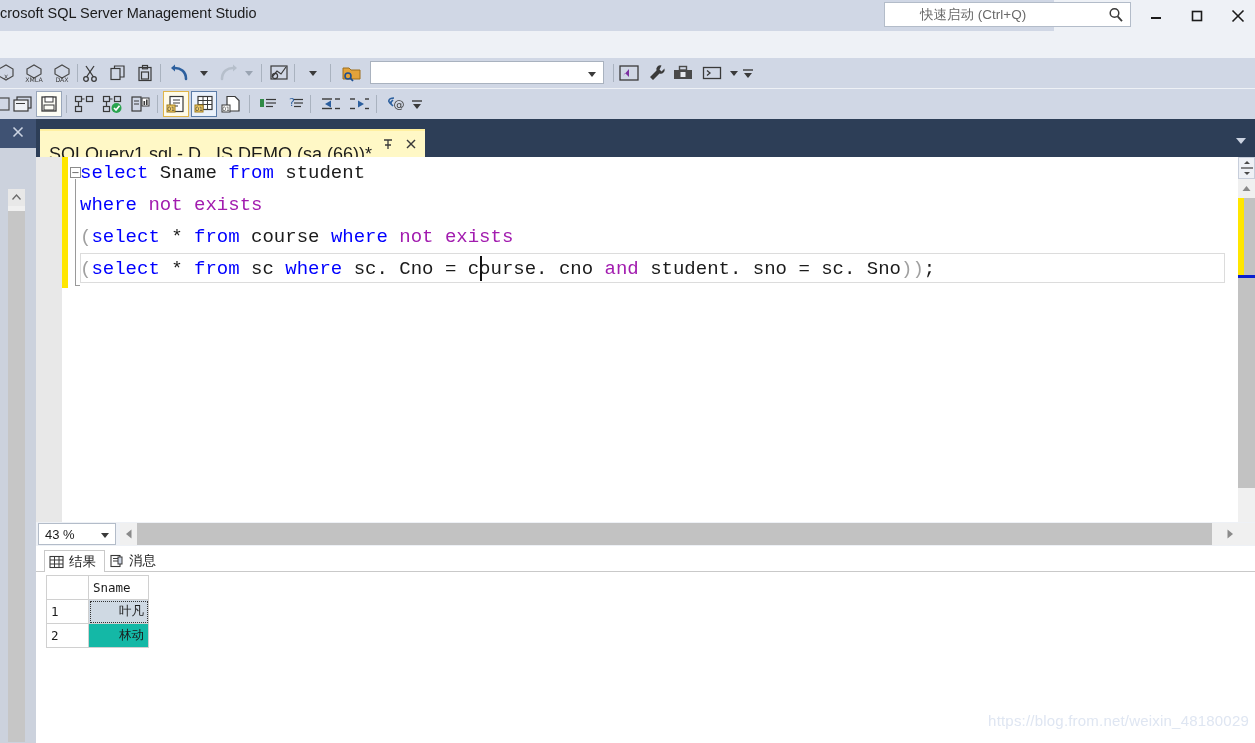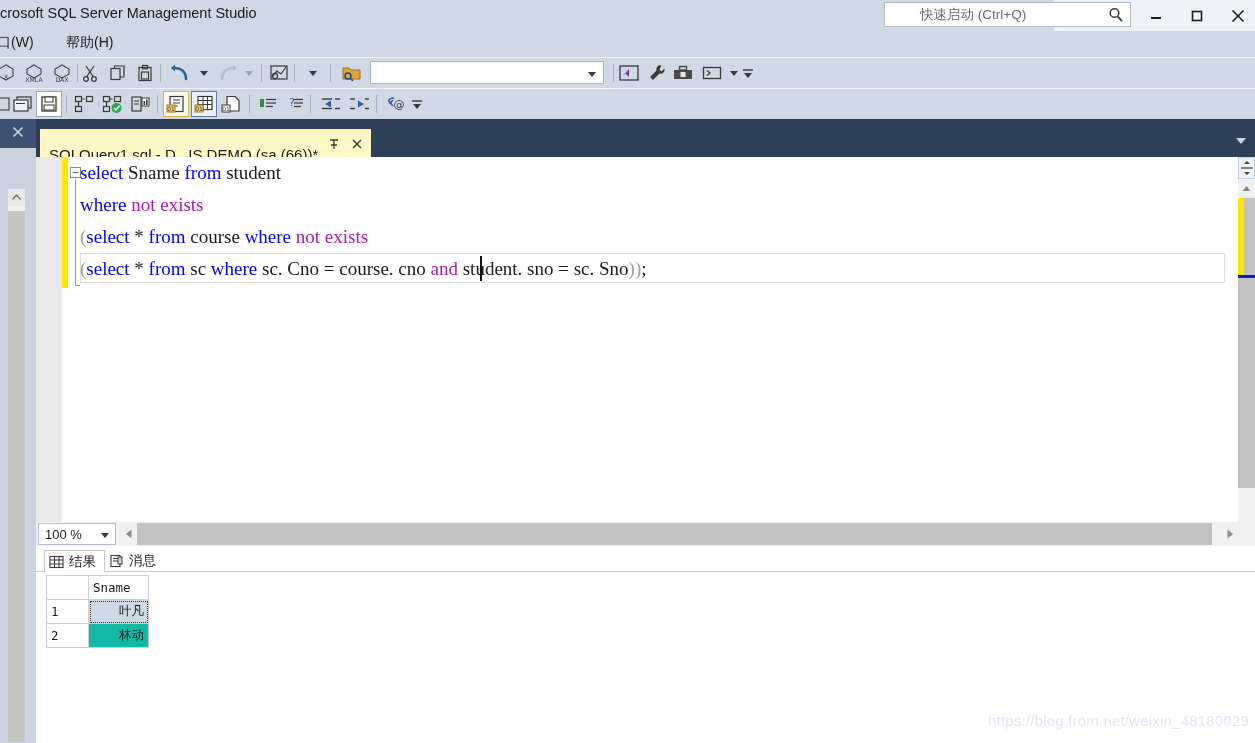"口(W)" div.menubar { html: <div> <div>口(W)</div> <div>帮助(H)</div> </div> -> none }
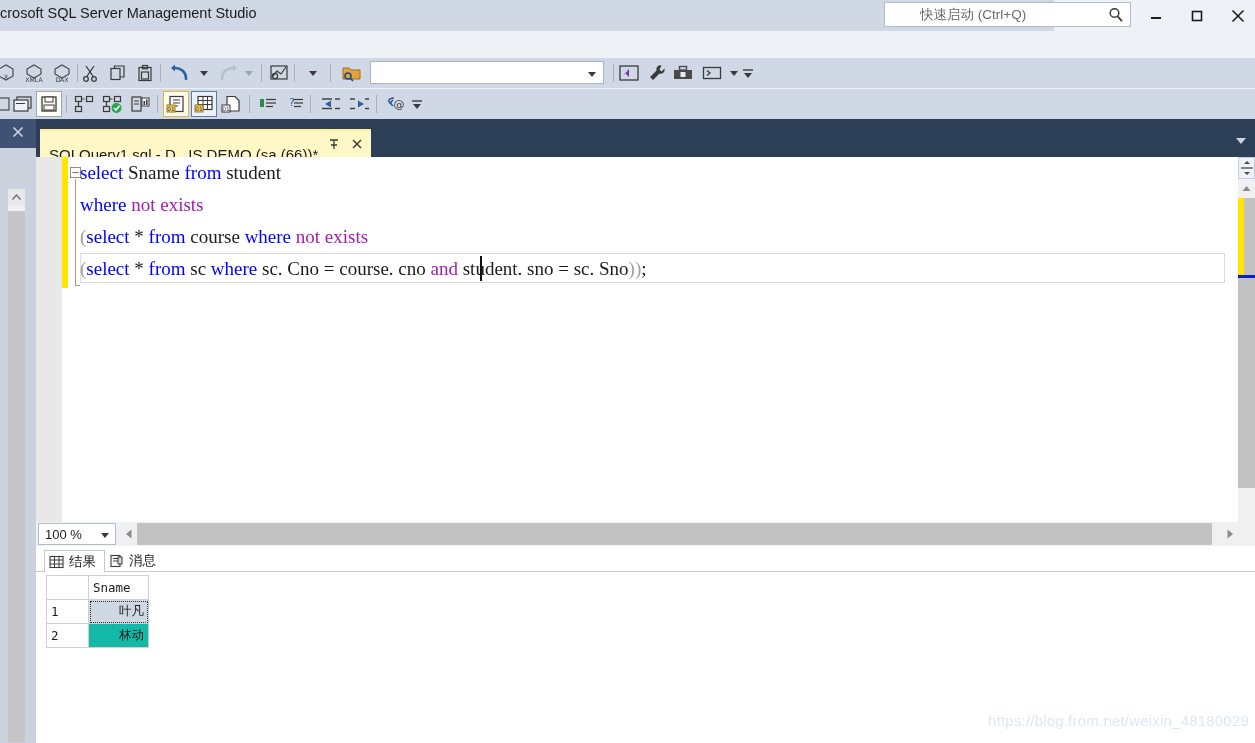"SQLQuery1.sql - D...IS.DEMO (sa (66))*" .doc-tab .tab-label { font-size: 15px -> 18px }
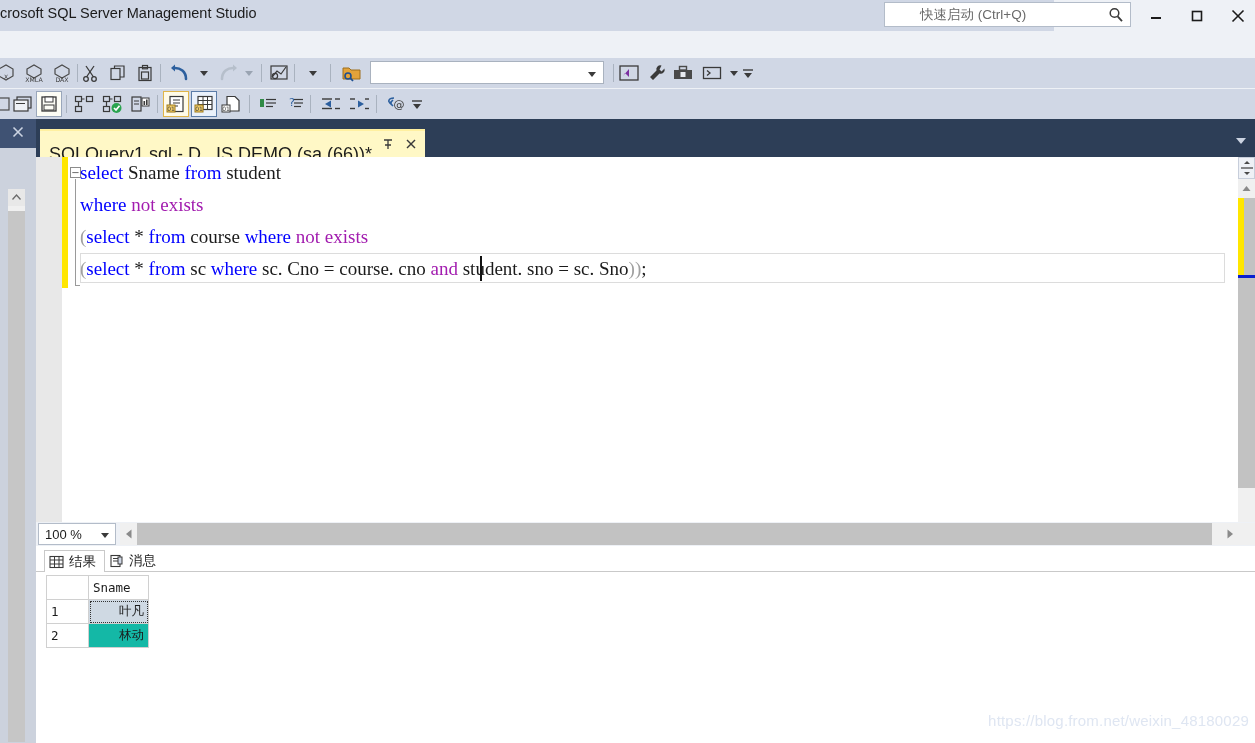"select Sname from student" .editor-code { font-family: Liberation Serif, serif -> Liberation Mono, monospace }
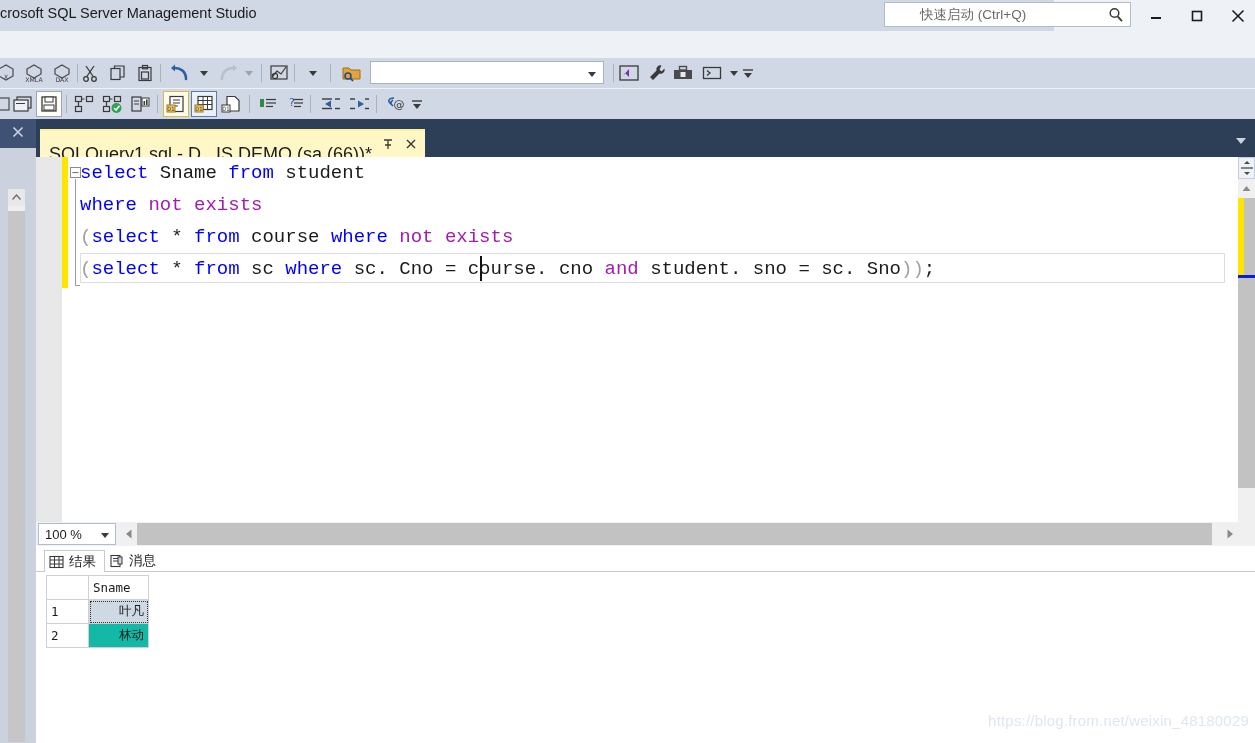"100 %" span.zl { text: 100 -> 43 }
